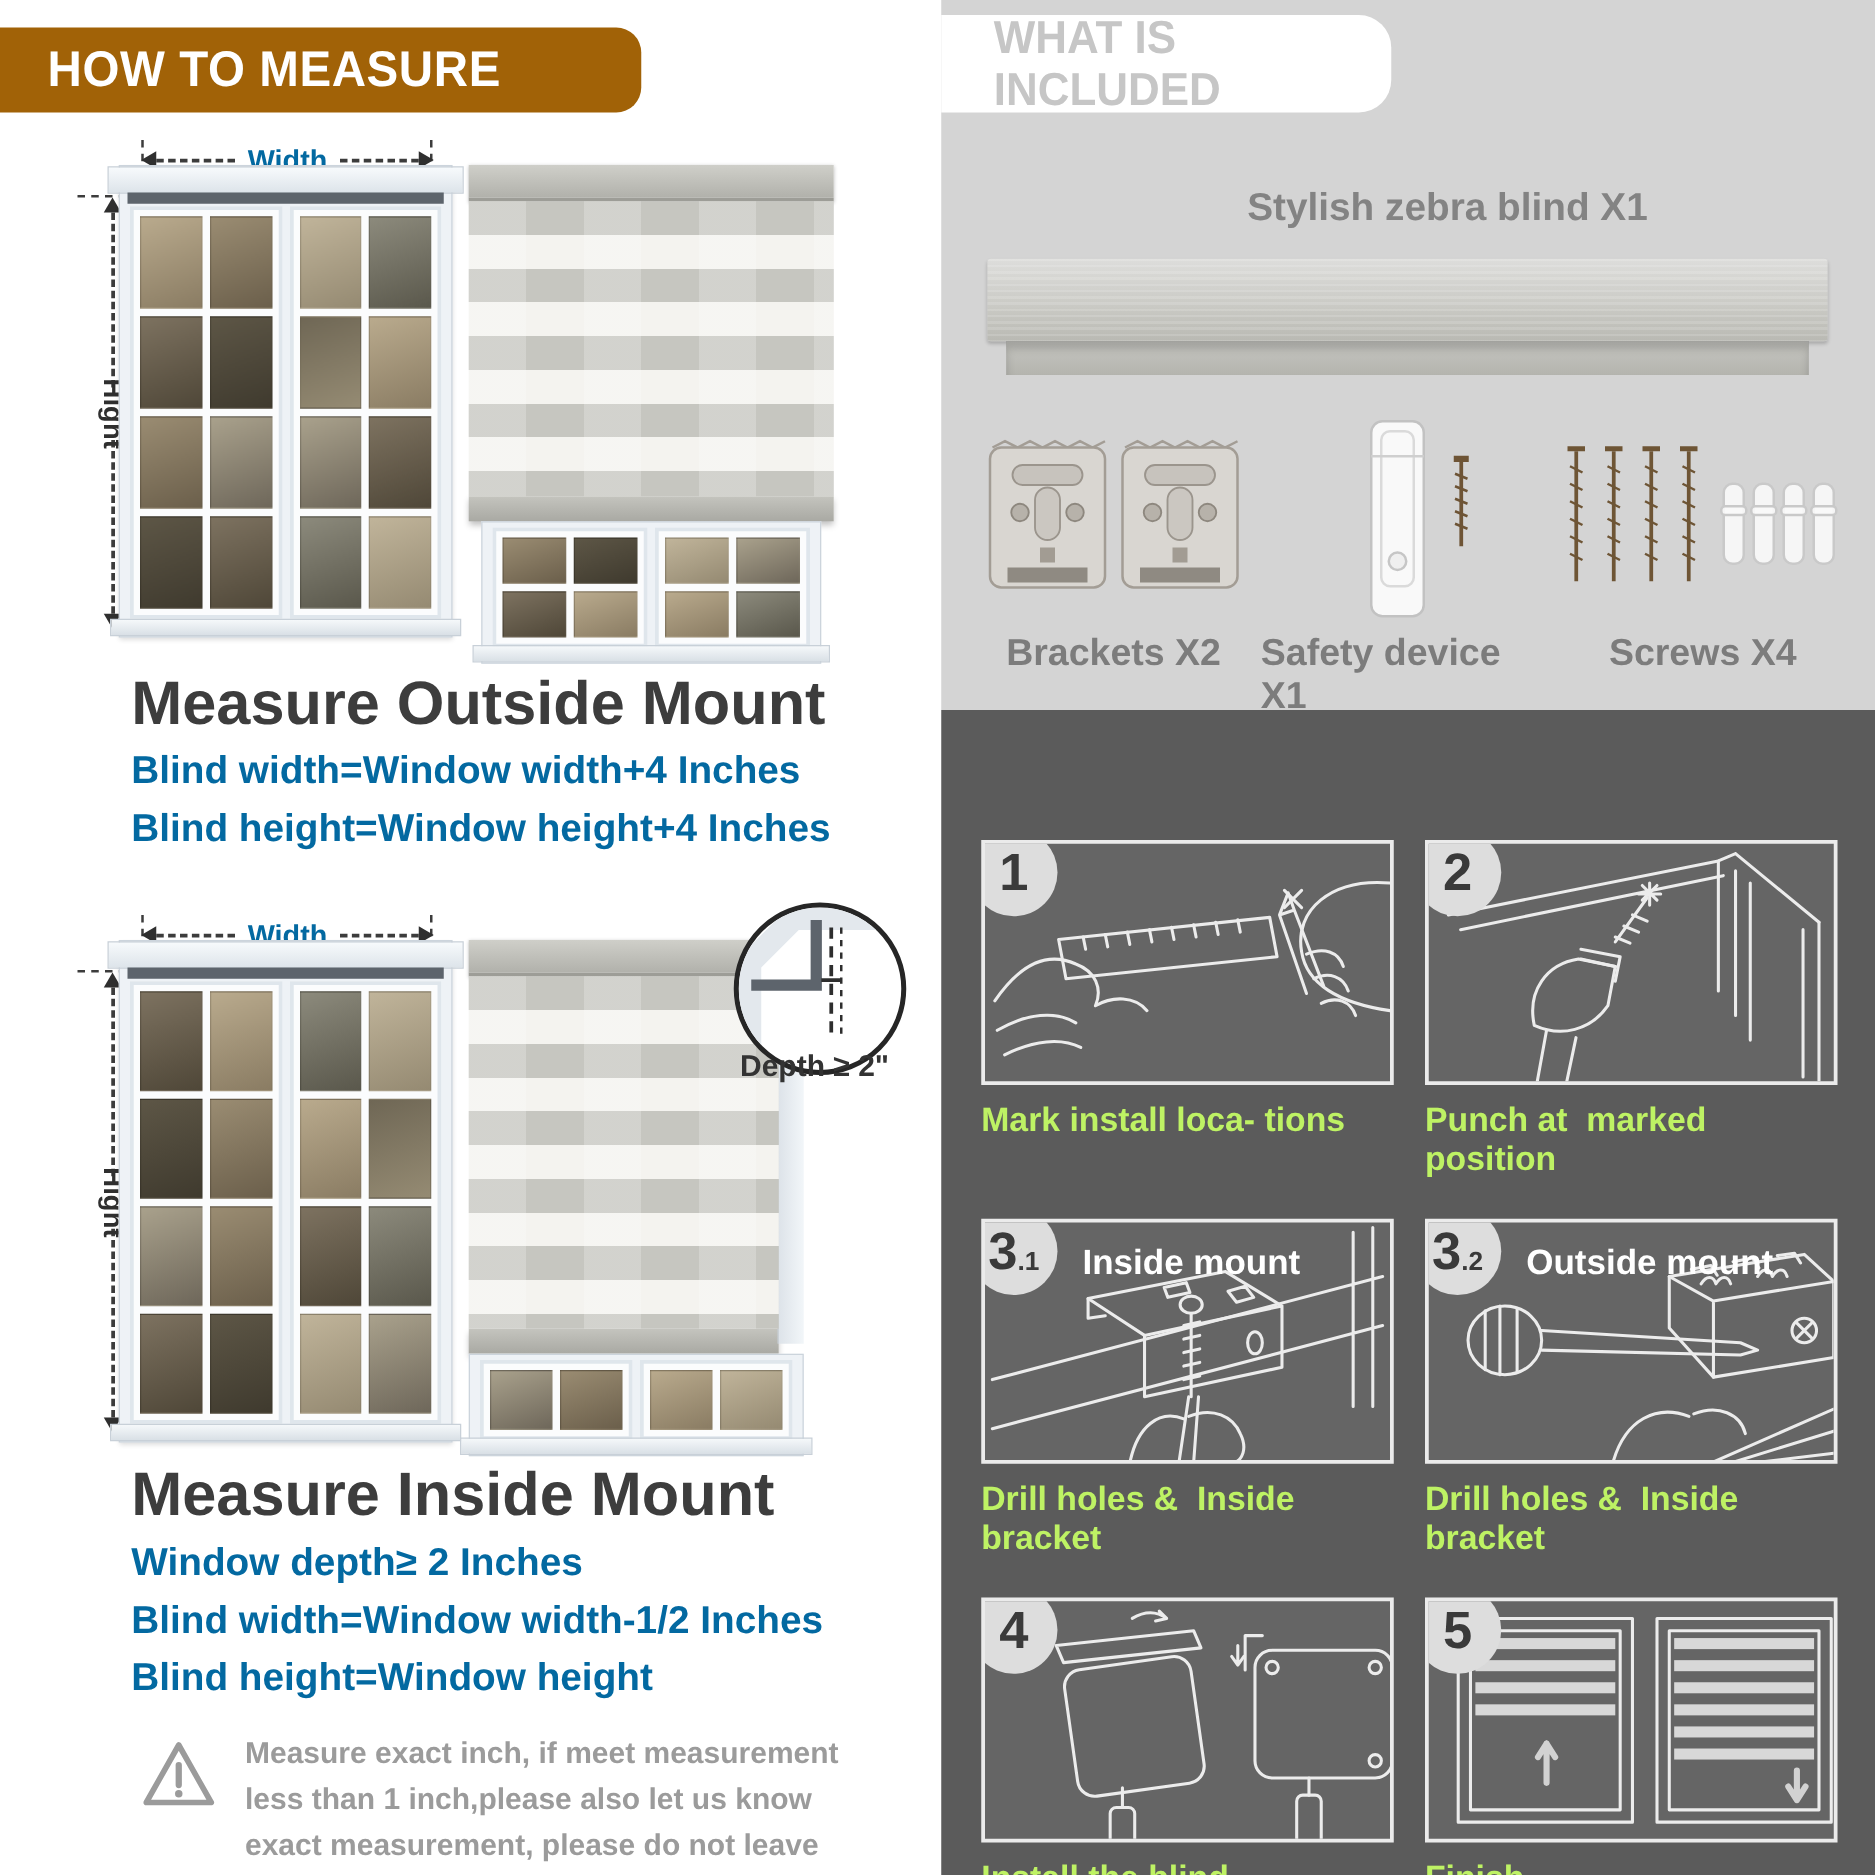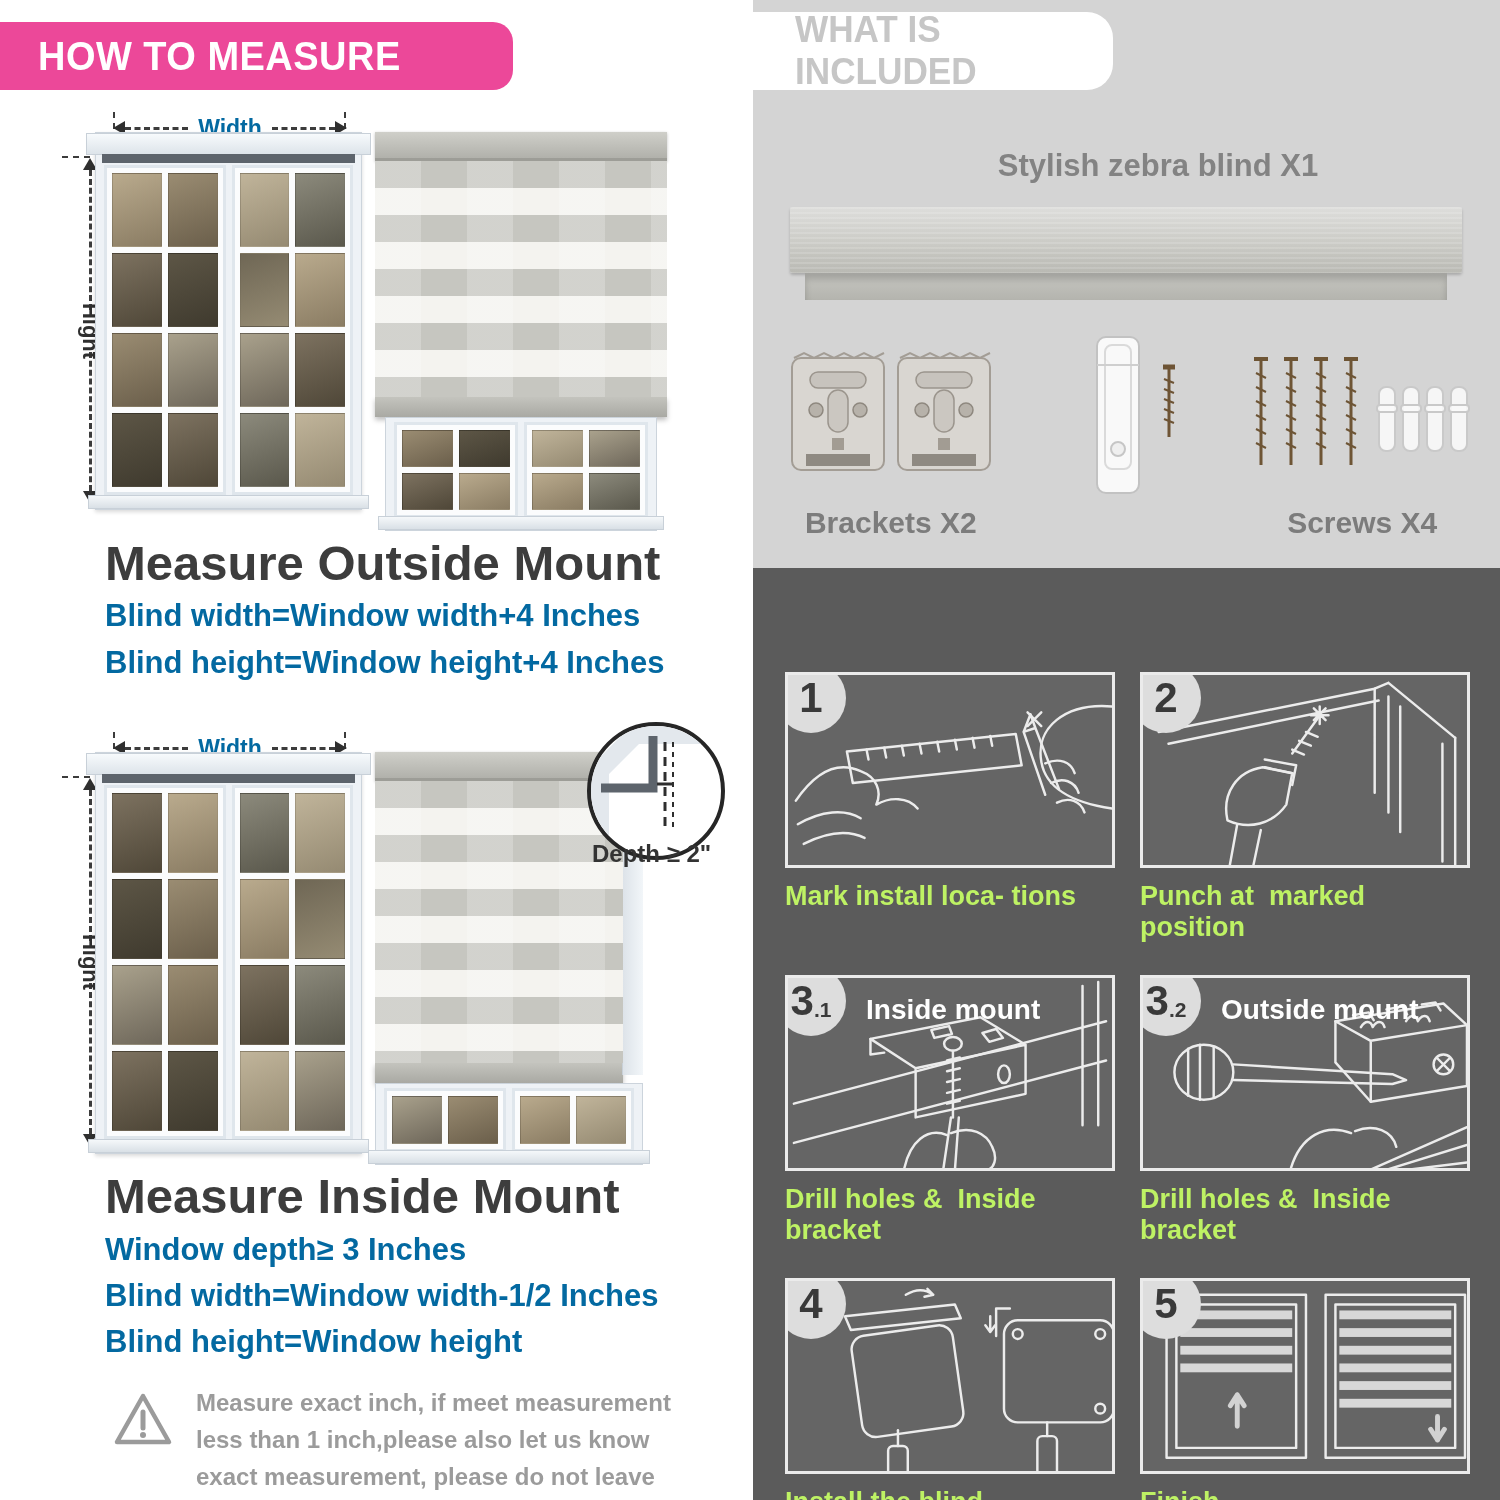"HOW TO MEASURE" .left-header { background: #ec4899 -> #a16207 }
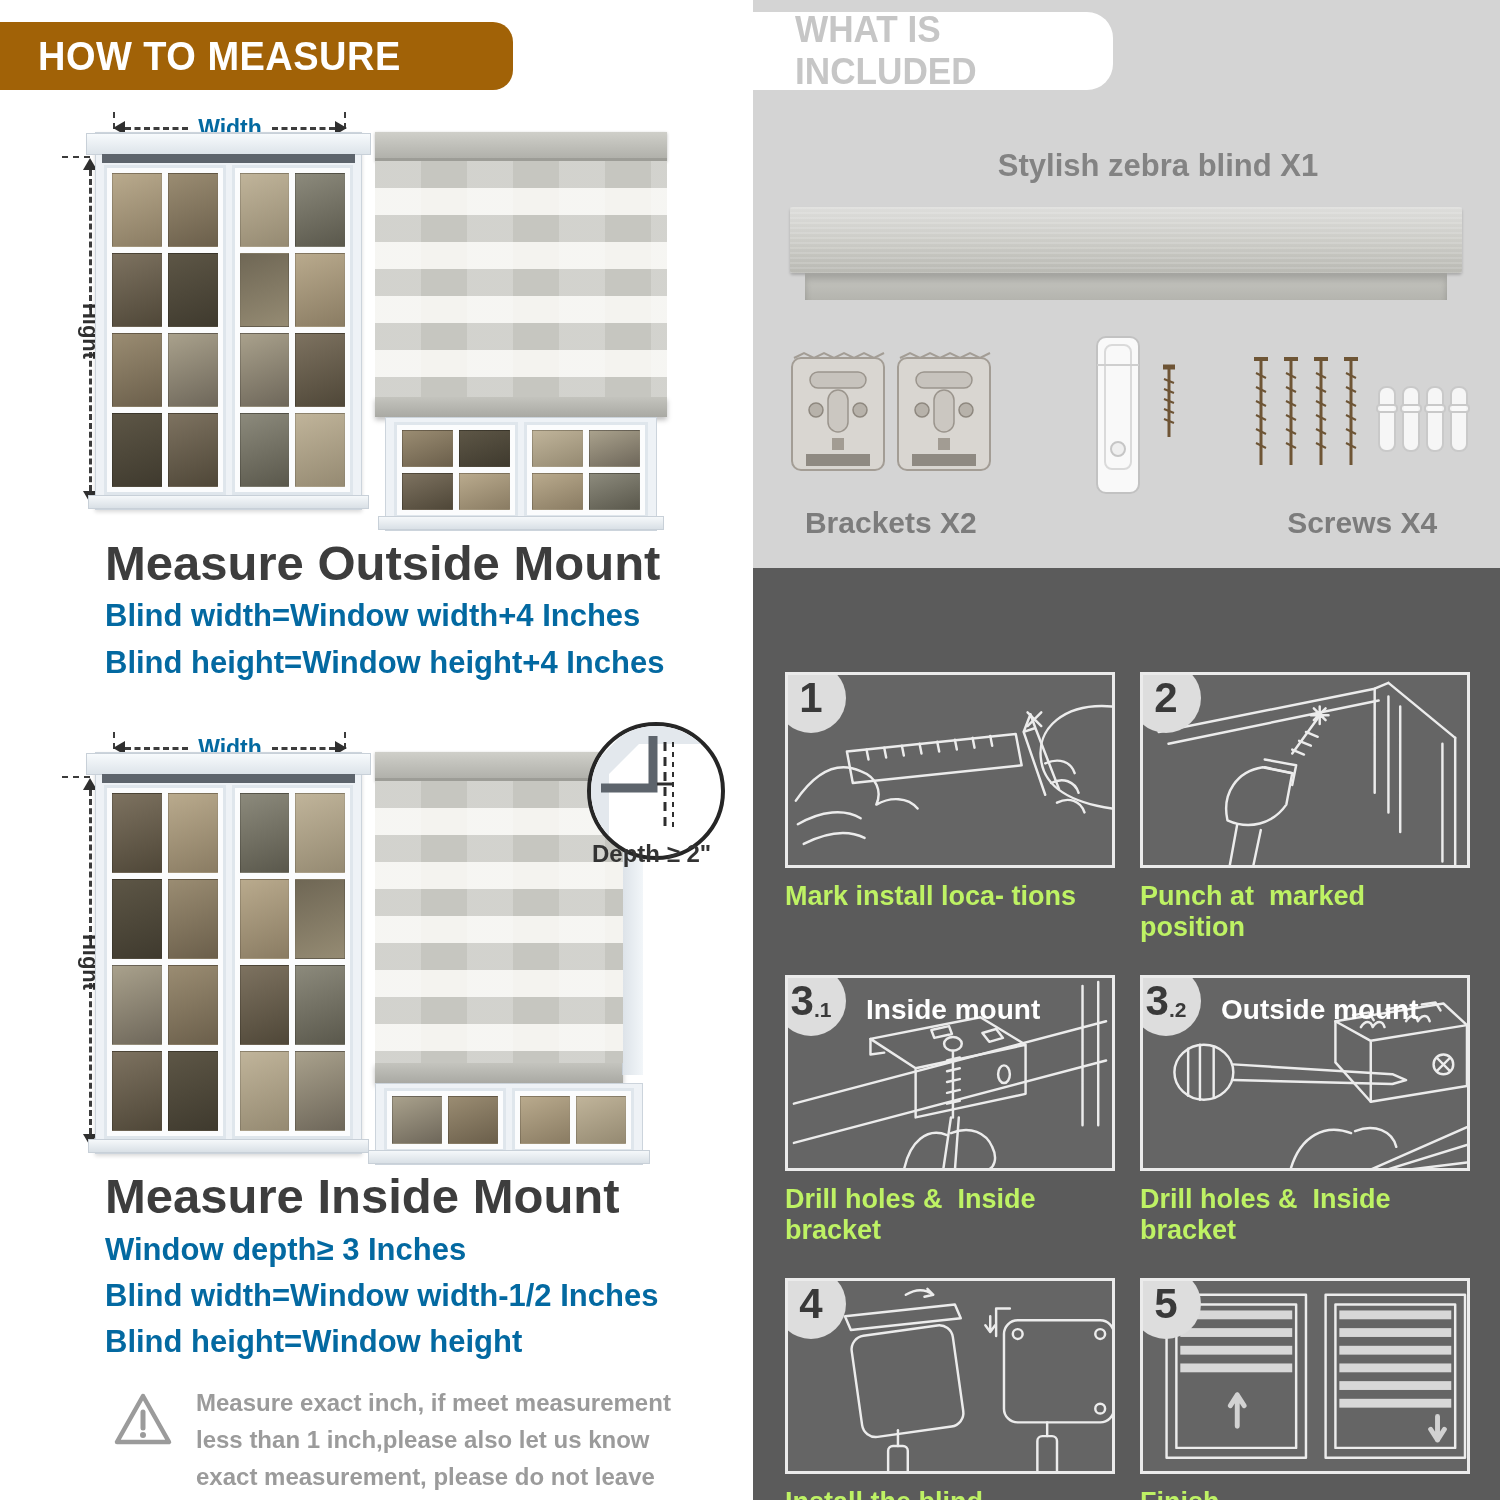"Safety device X1" div.ilabel { html: none -> <div>Safety device X1</div> }
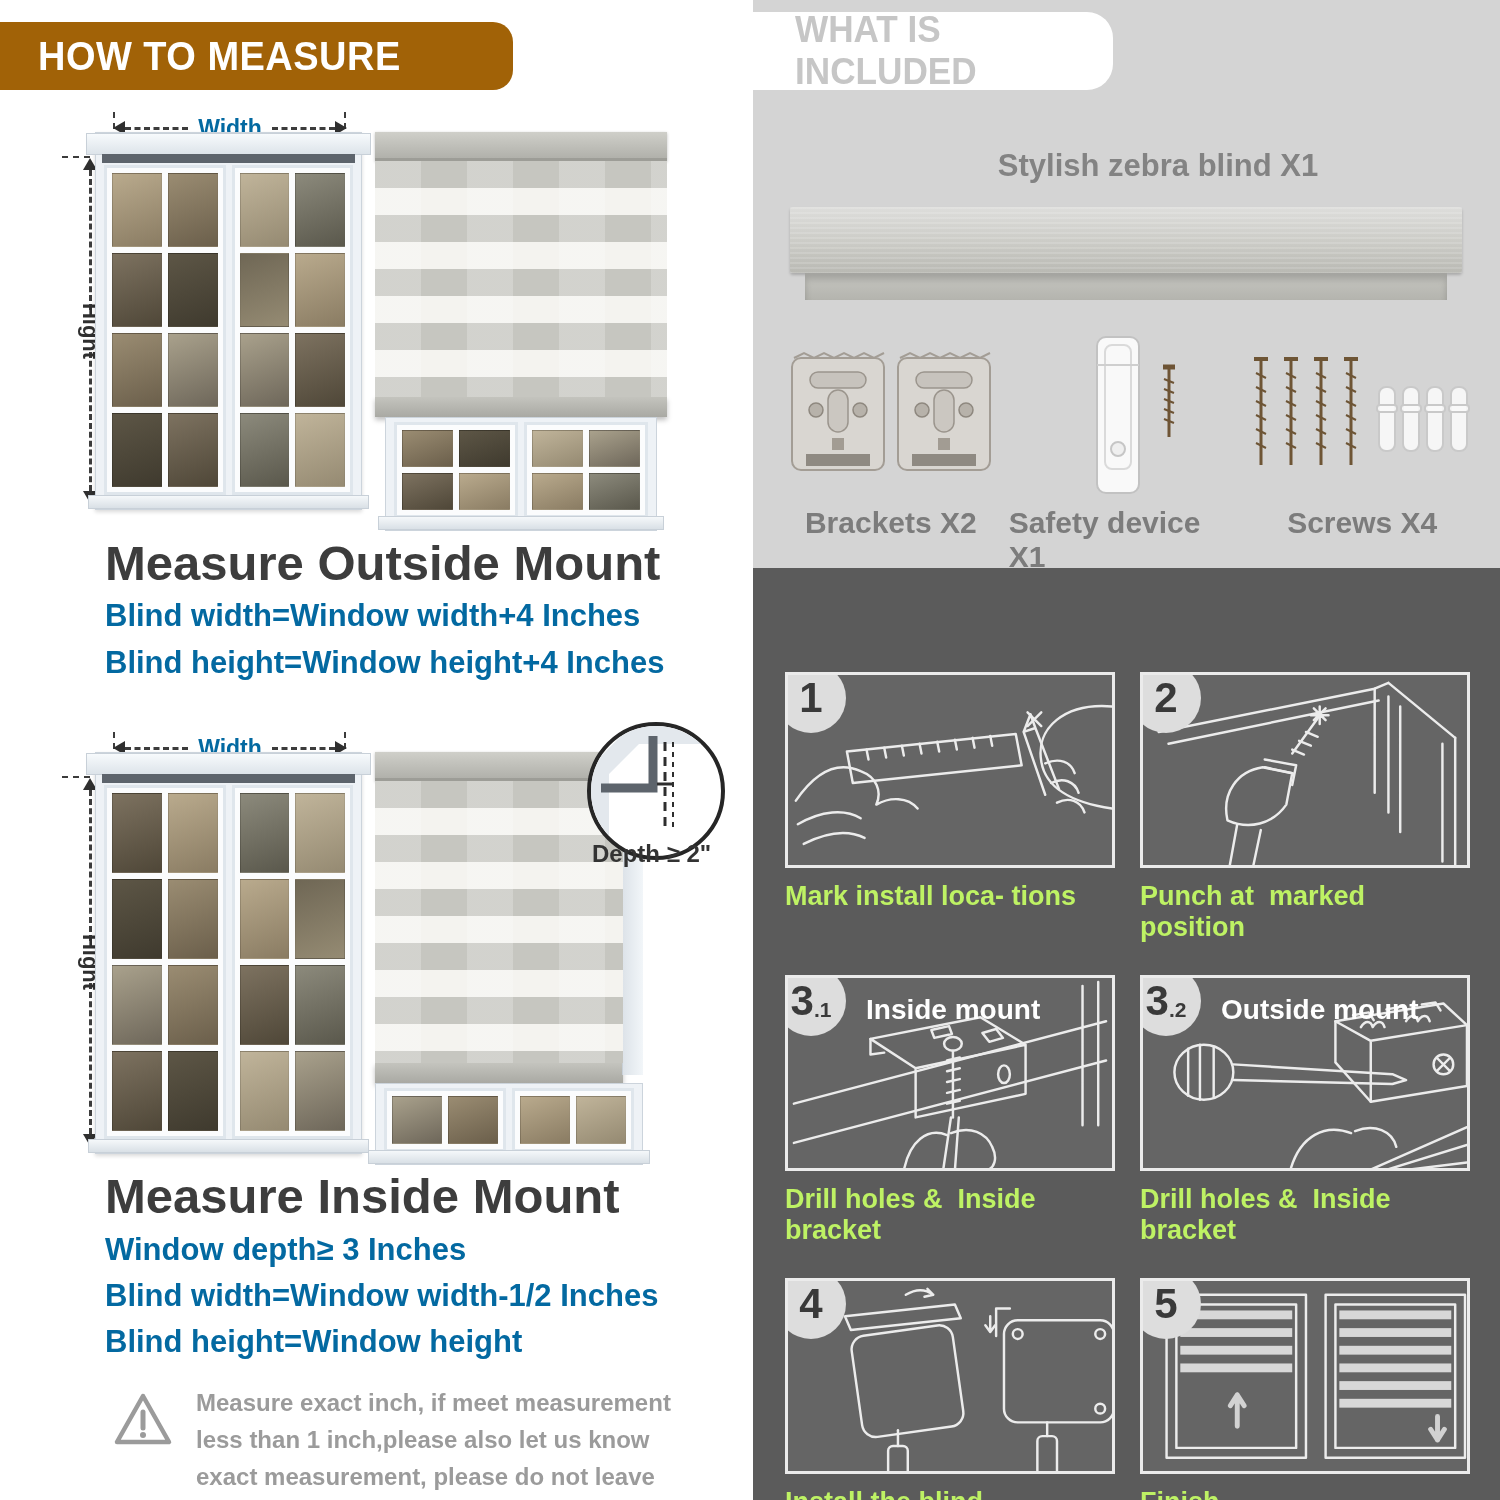"Window depth≥ 3 Inches" div.m-line { text: 3 -> 2 }
